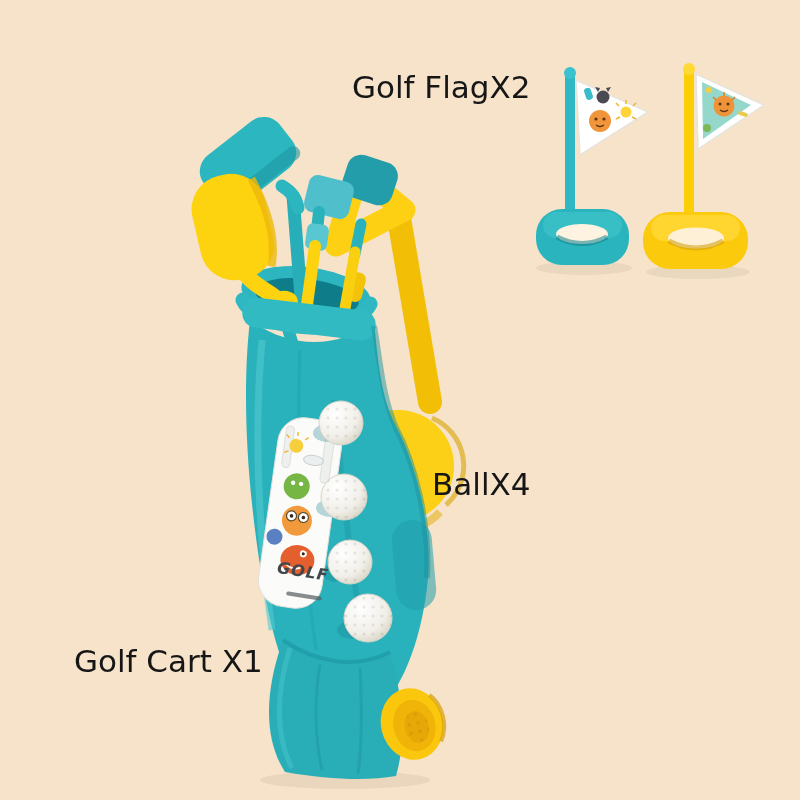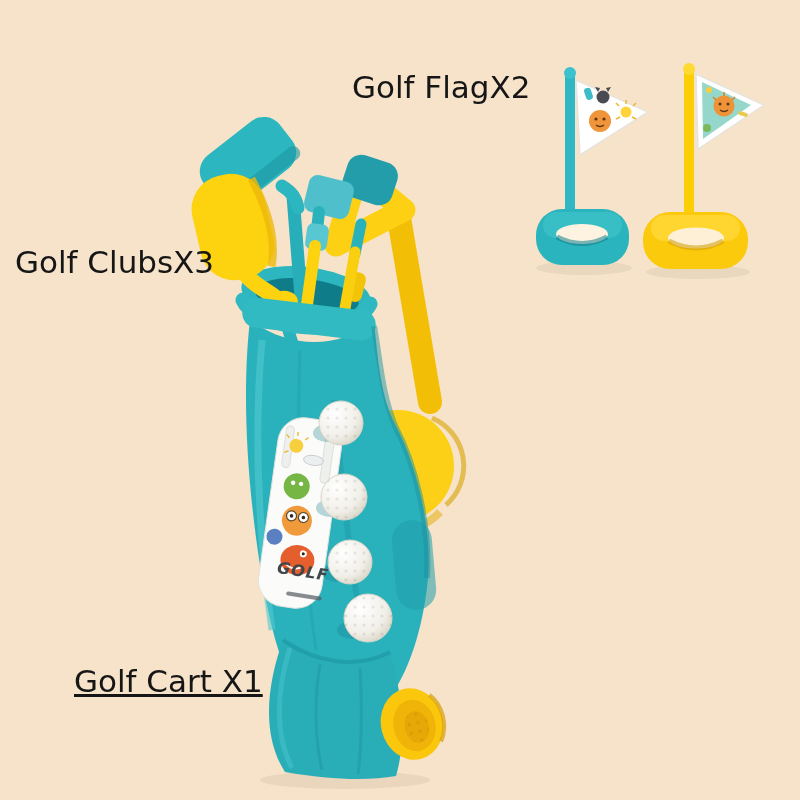"Golf ClubsX3" div.label { html: <div>Golf ClubsX3</div> -> none }
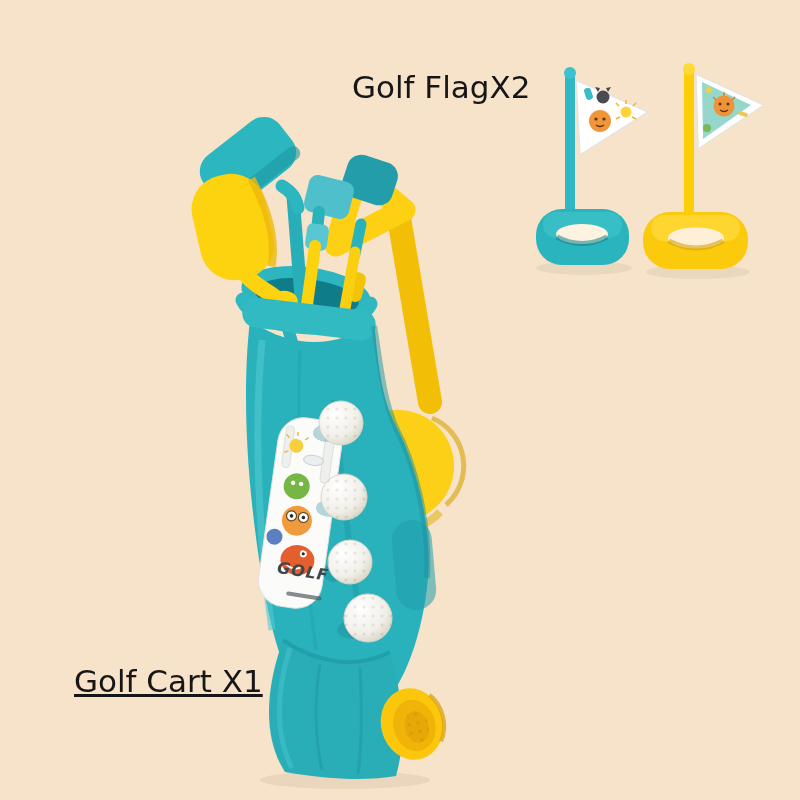"BallX4" div.label { html: none -> <div>BallX4</div> }
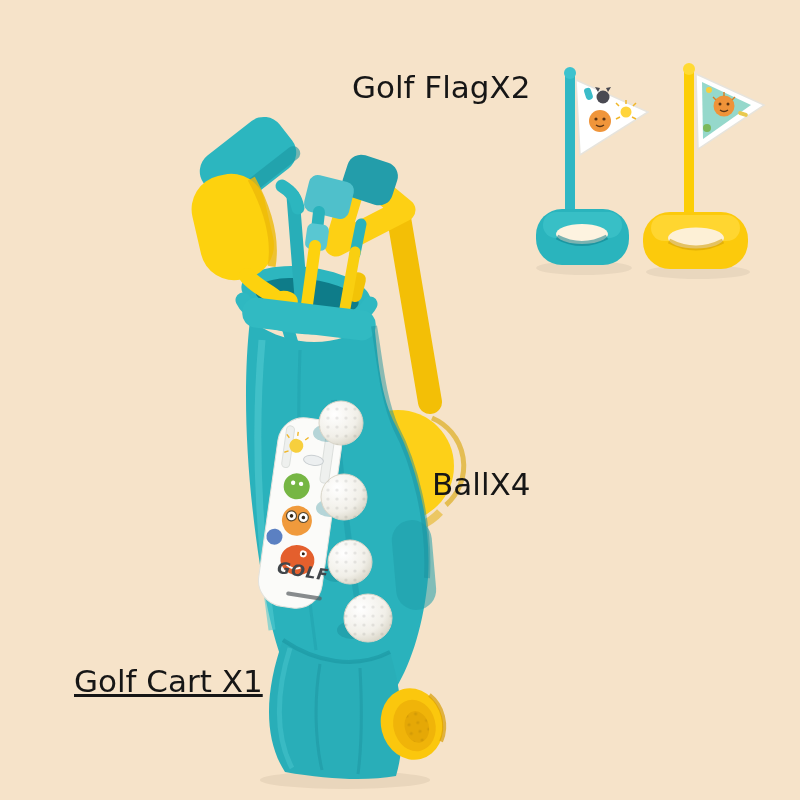"Golf Cart X1" #label-cart { text-decoration: underline -> none; top: 664px -> 644px }
